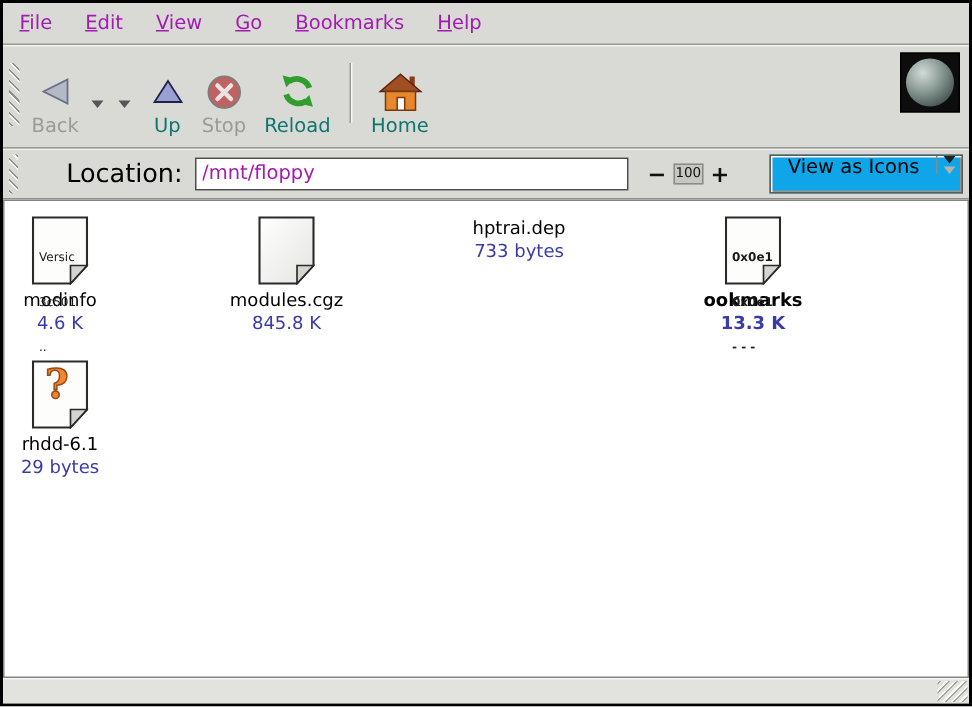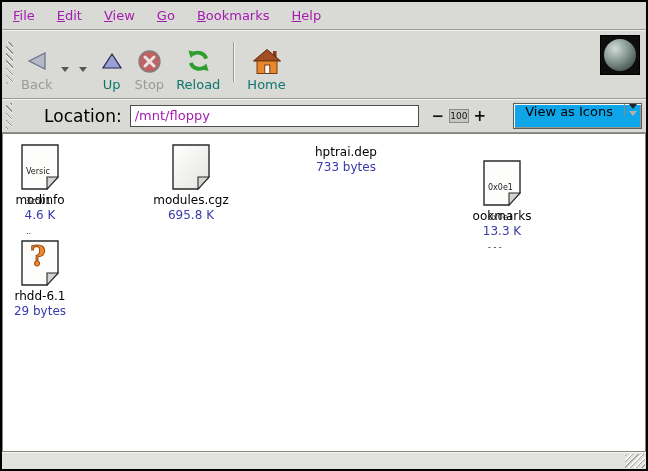"0x0e1" div.file-cell { font-weight: none -> bold; top: 24px -> 8px }
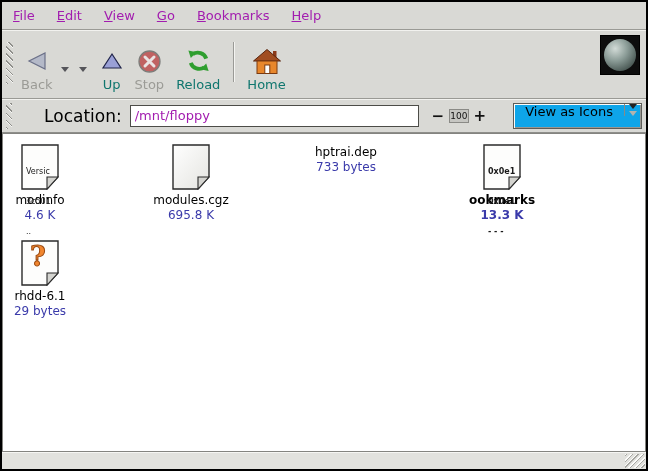"695.8 K" div.file-size { text: 695.8 -> 845.8 }
